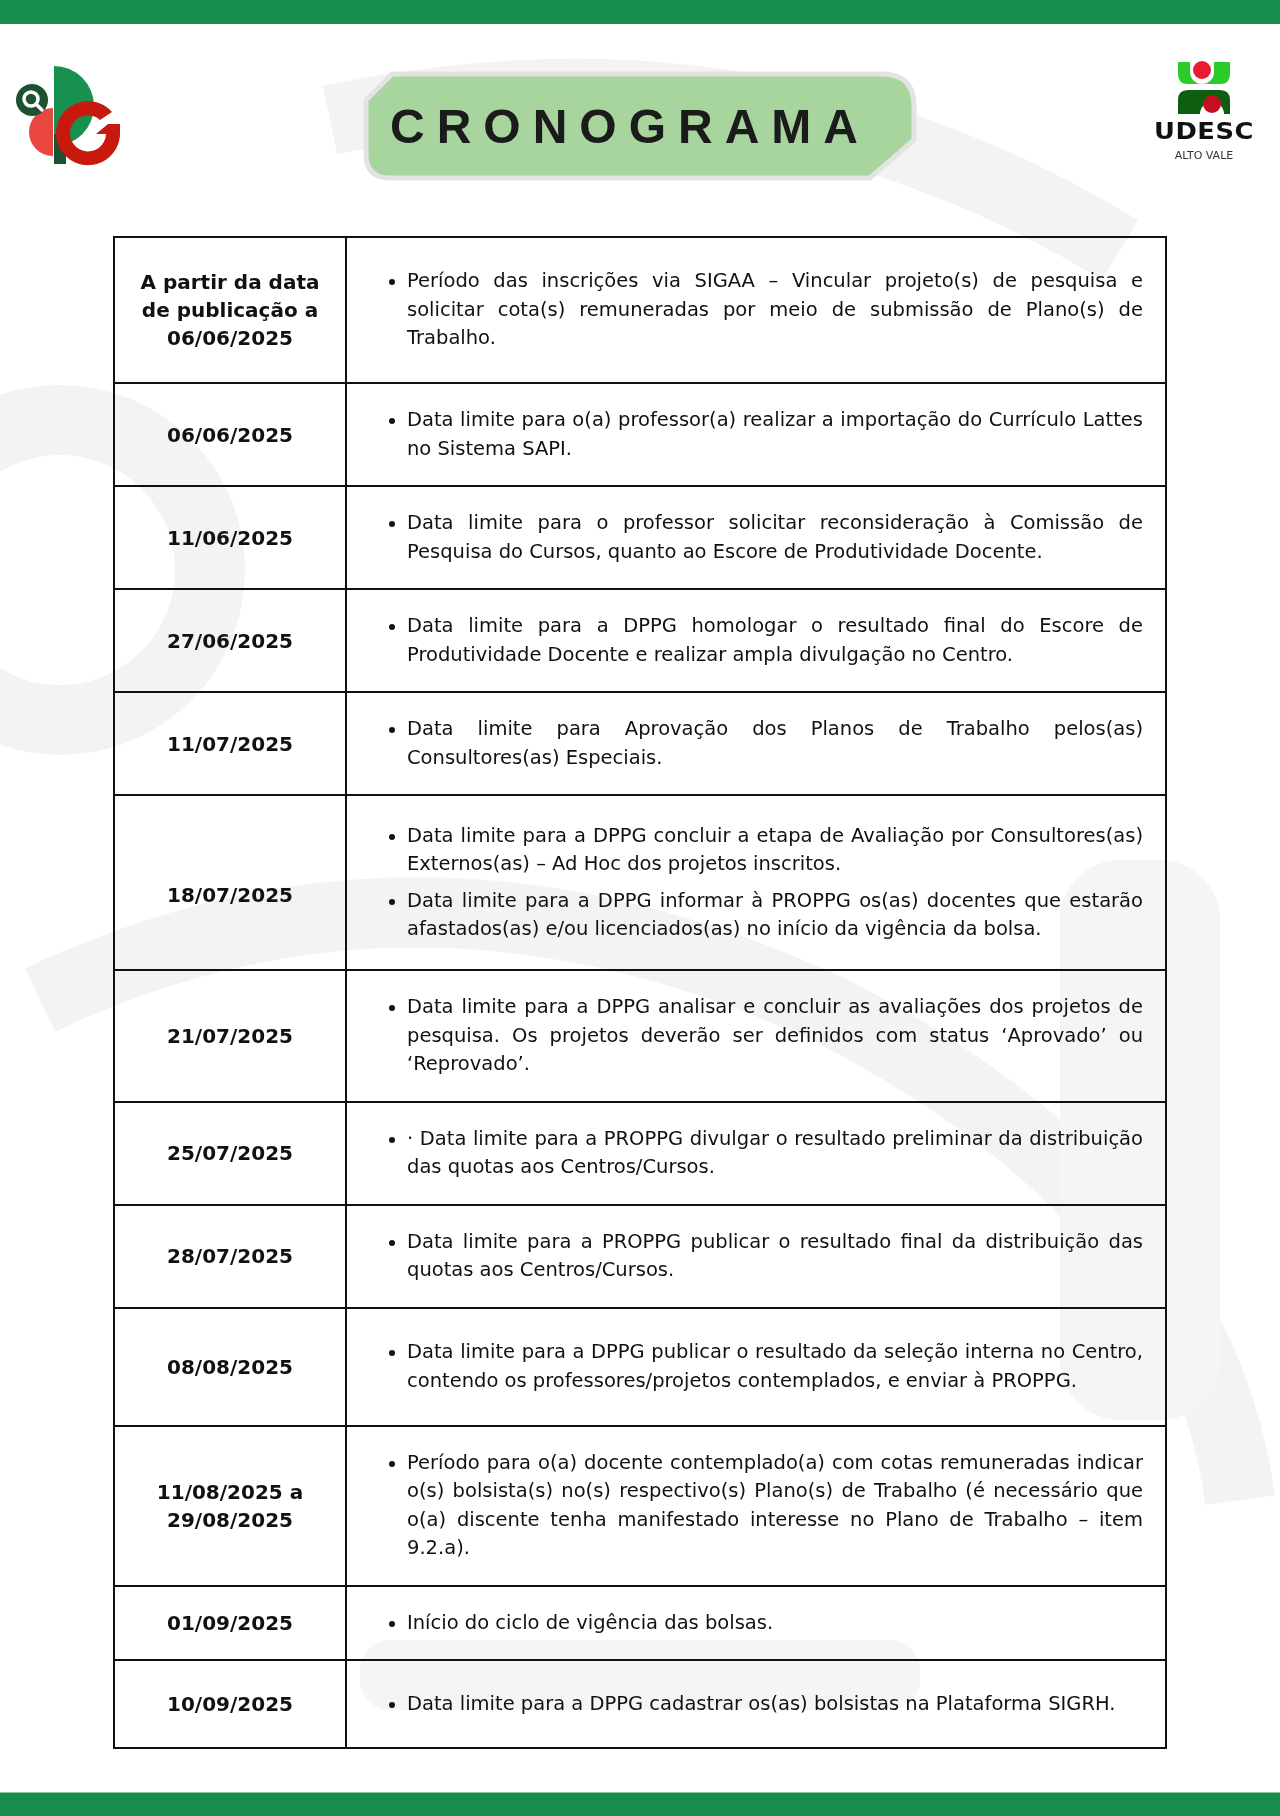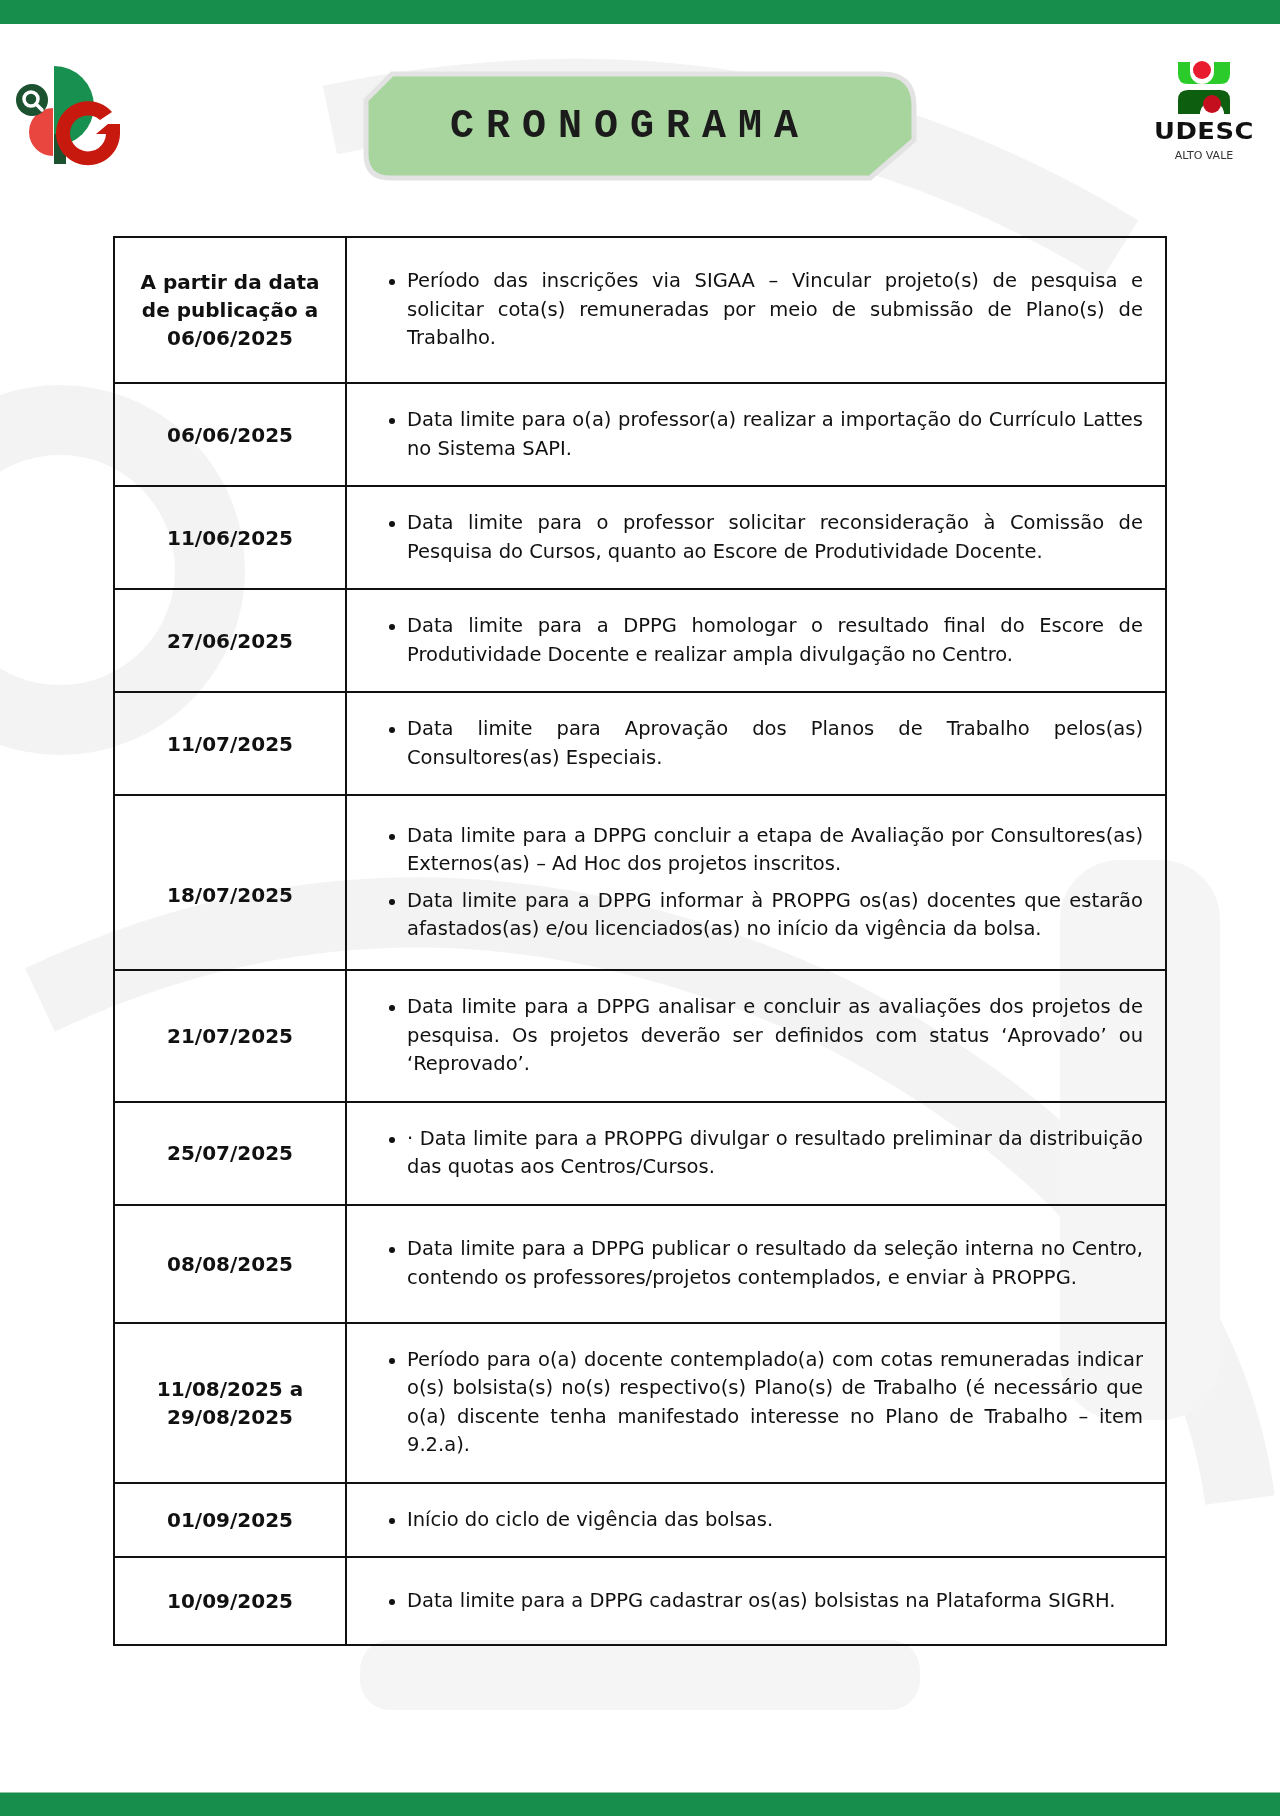"CRONOGRAMA" .title-text { font-family: Liberation Mono, monospace -> Liberation Sans, sans-serif; font-size: 40px -> 48px }
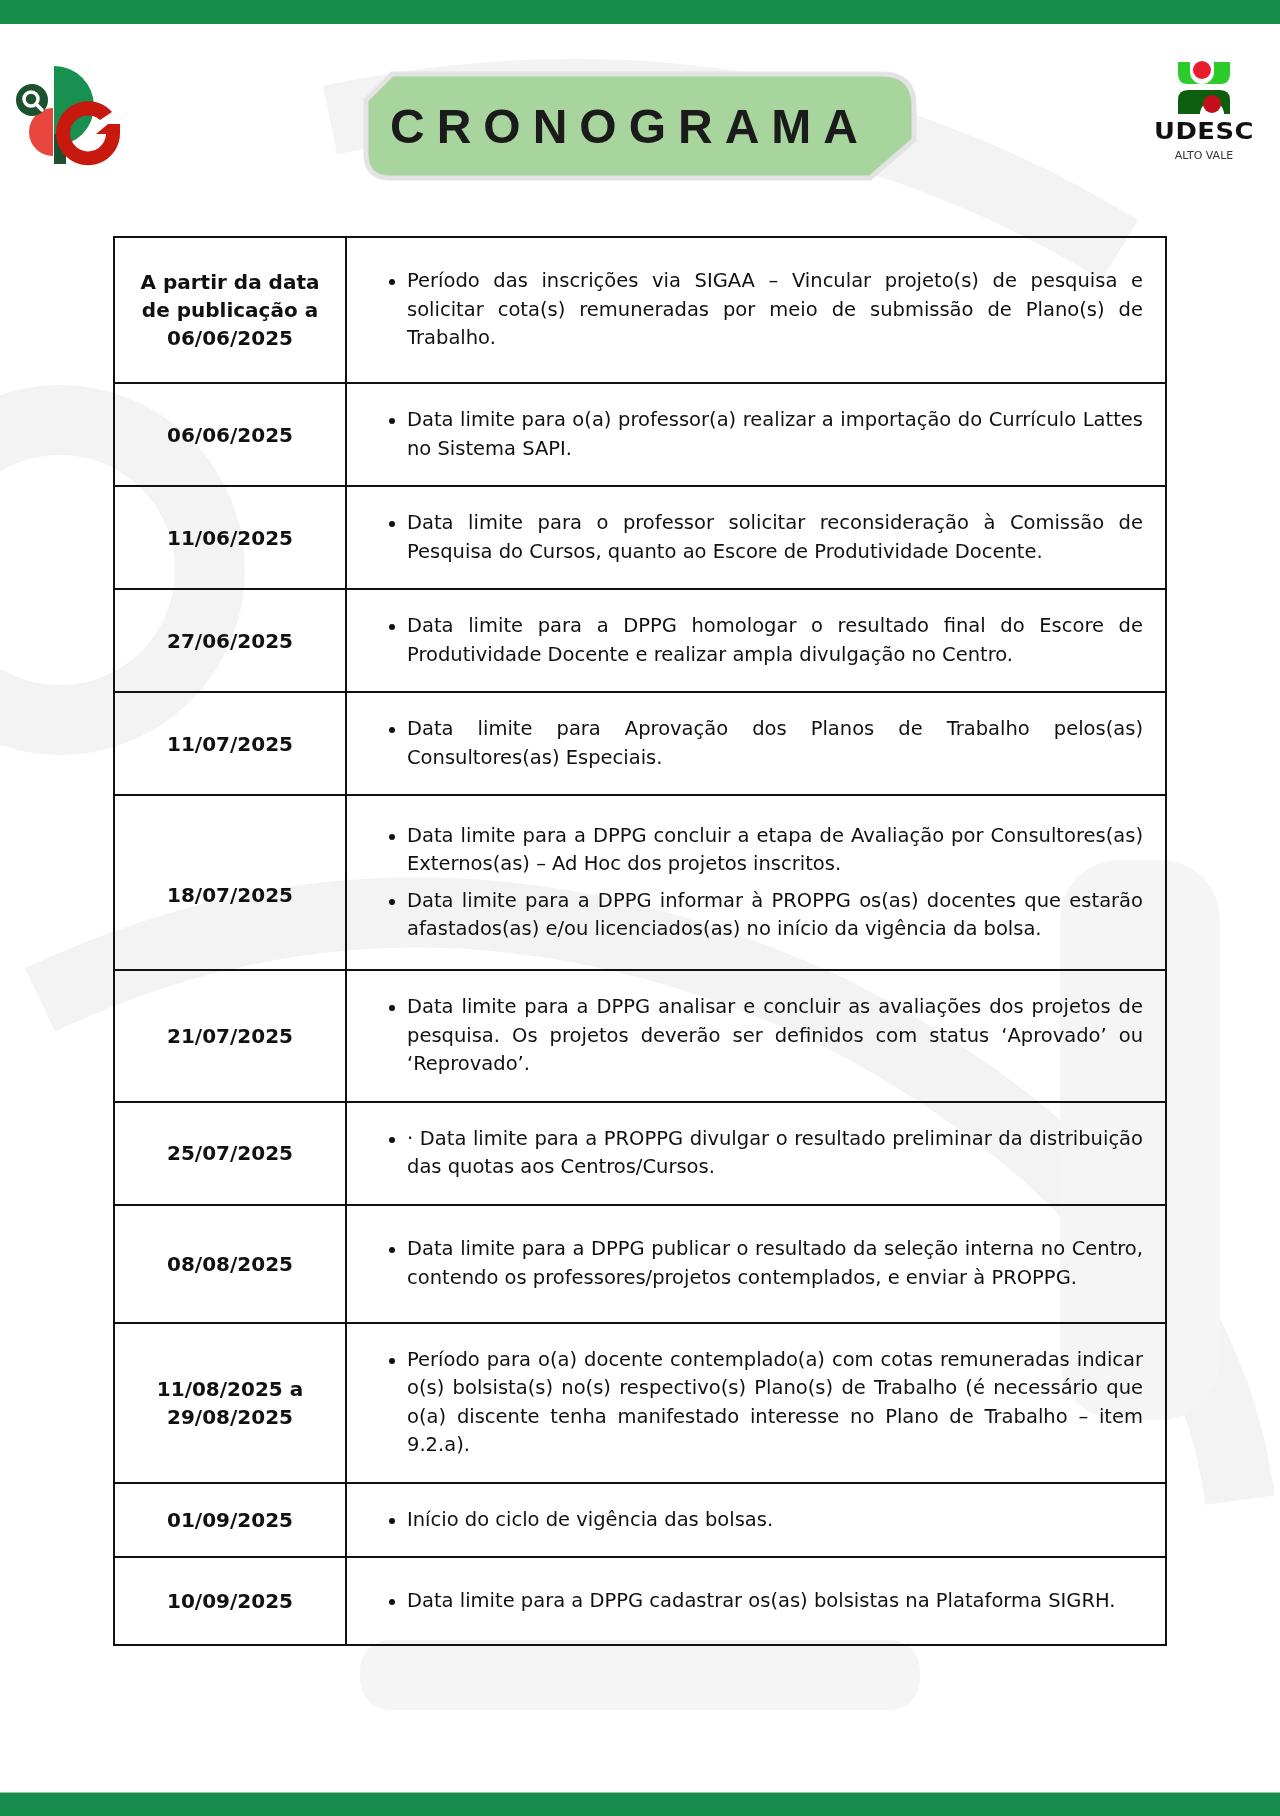"28/07/2025" tr { html: none -> <tr> <td> <div>28/07/2025</div> </td> <td> <ul> <li>Data limite para a PROPPG publicar o resultado final da distribuição das quotas aos Centros/Cursos.</li> </ul> </td> </tr> }
